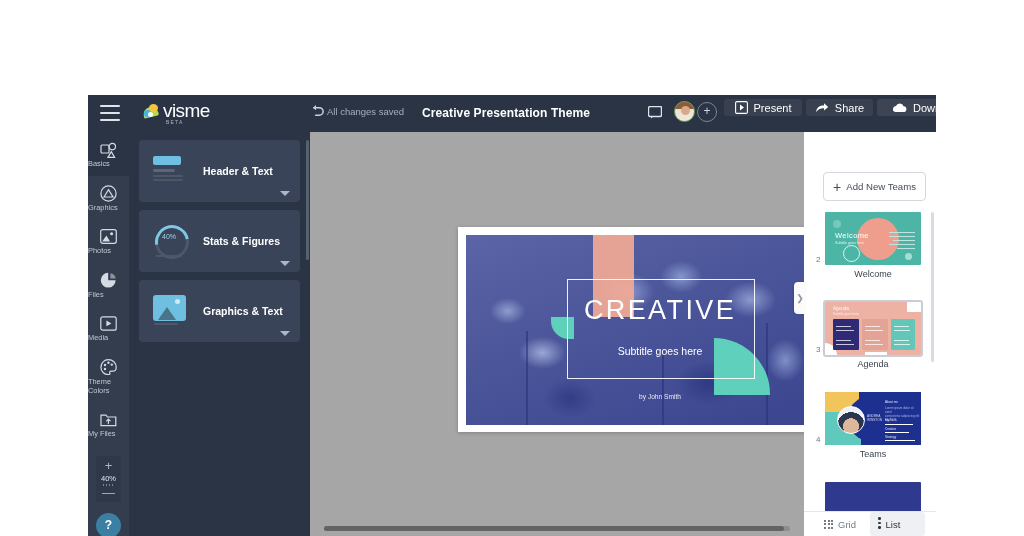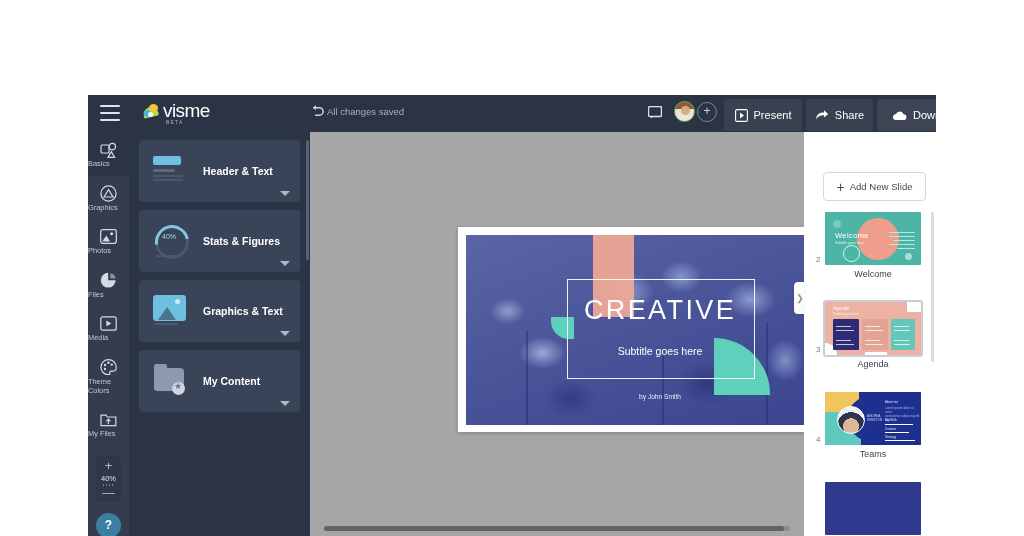"Creative Presentation Theme" div.doc-title { html: none -> <div>Creative Presentation Theme</div> }
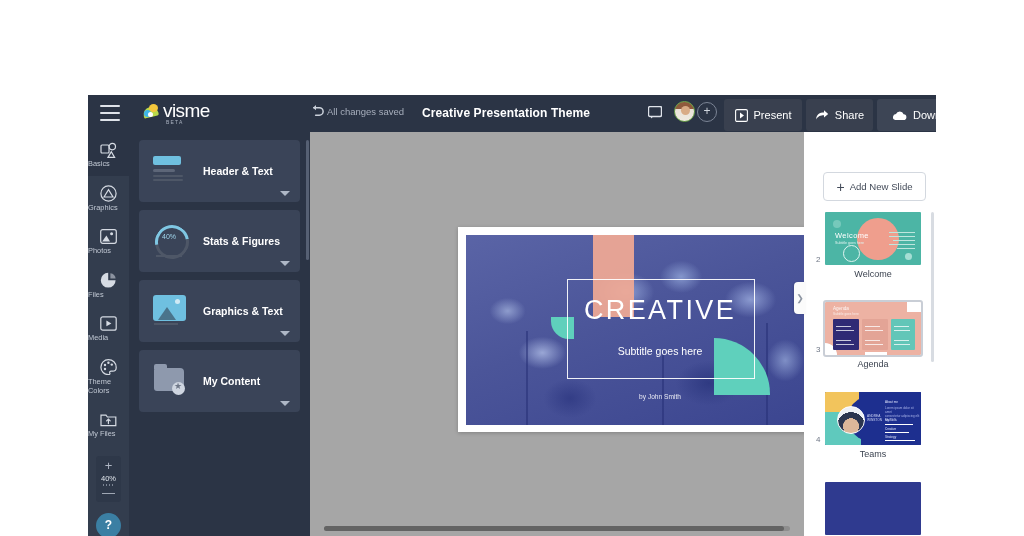"Present" .btn { height: 32px -> 17px }
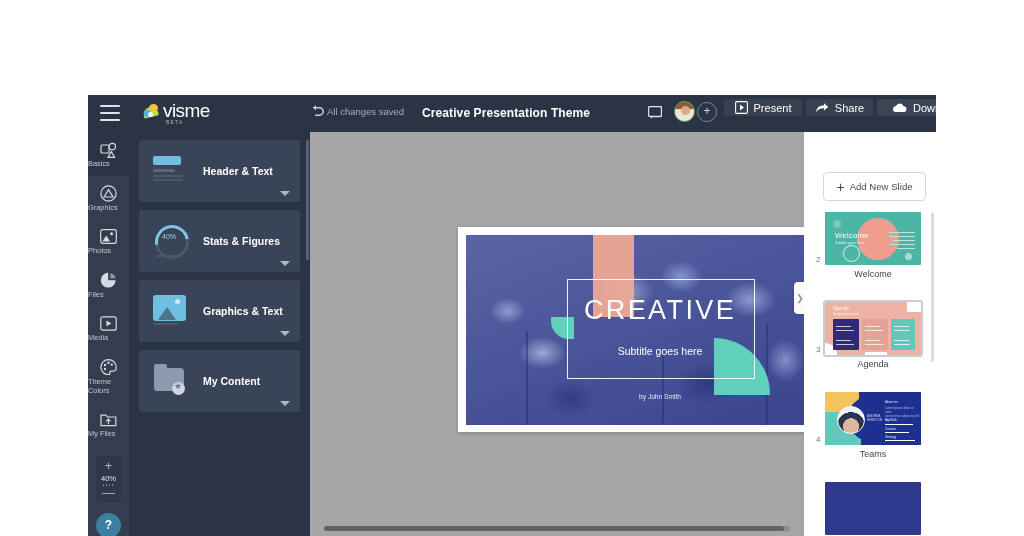"Add New Slide" span { text: Slide -> Teams }
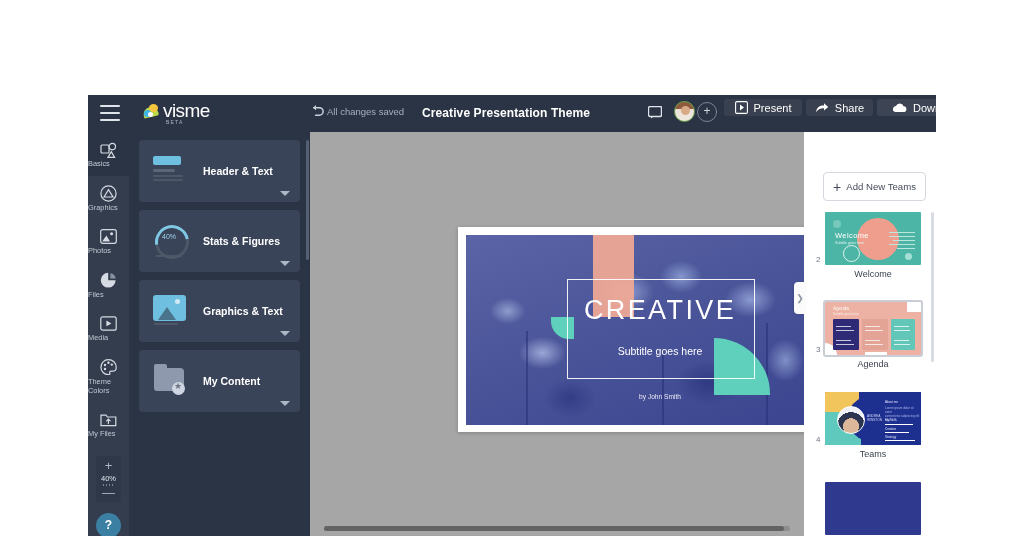"My Content" div.ccard { html: <div> <div> <div></div> <div></div> </div> <div>My Content</div> <div></div> </div> -> none }
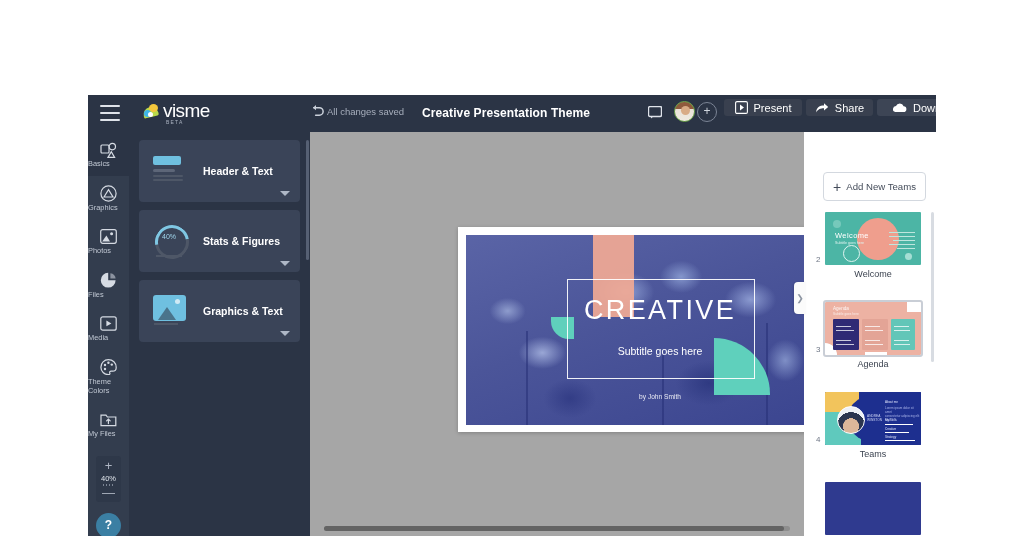"Grid" div.rfoot { html: none -> <div> <div></div> <div> <span> <i></i> <i></i> <i></i> <i></i> <i></i> <i></i> <i></i> <i></i> <i></i> </span> <span>Grid</span> </div> <div> <span> <i></i> <i></i> <i></i> </span> <span>List</span> </div> </div> }
